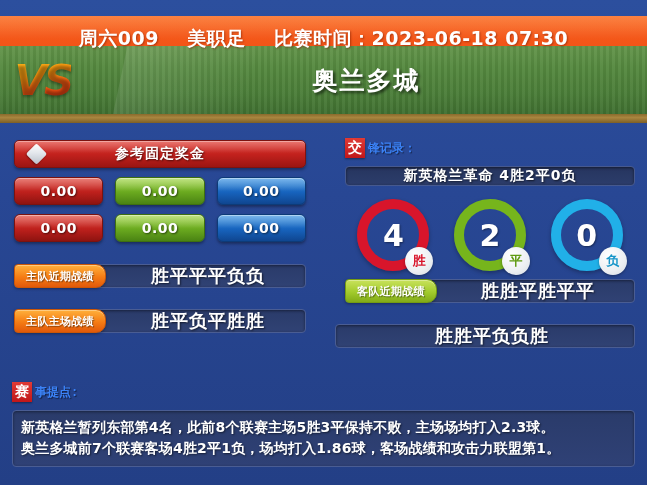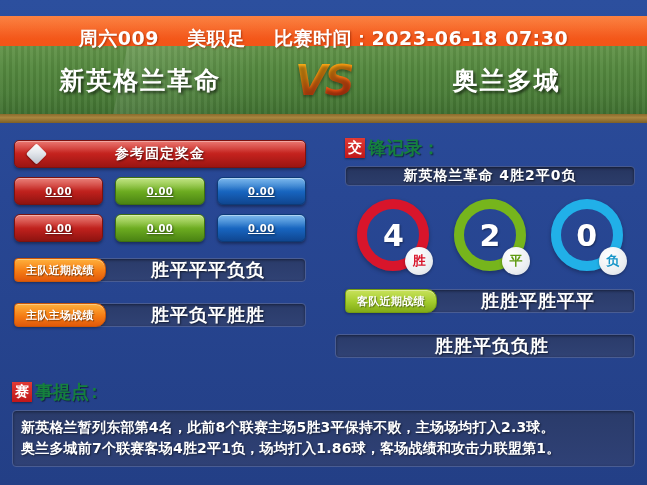"新英格兰革命" div.team-name { html: <div>新英格兰革命</div> -> none }
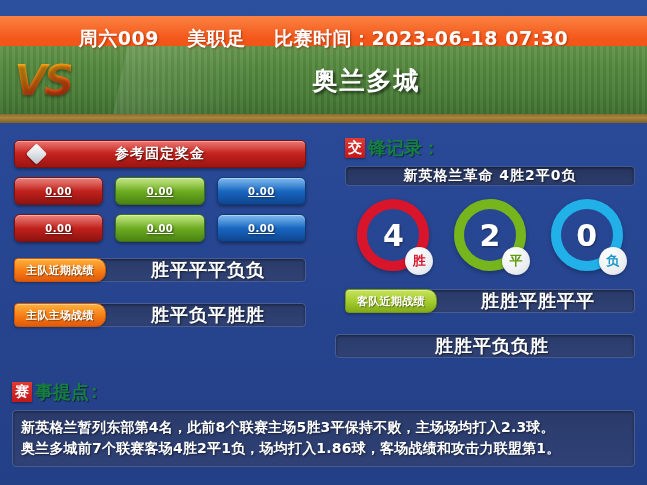"锋记录：" .tag-rest { color: #15803d -> #3b82f6; font-size: 18px -> 12px }
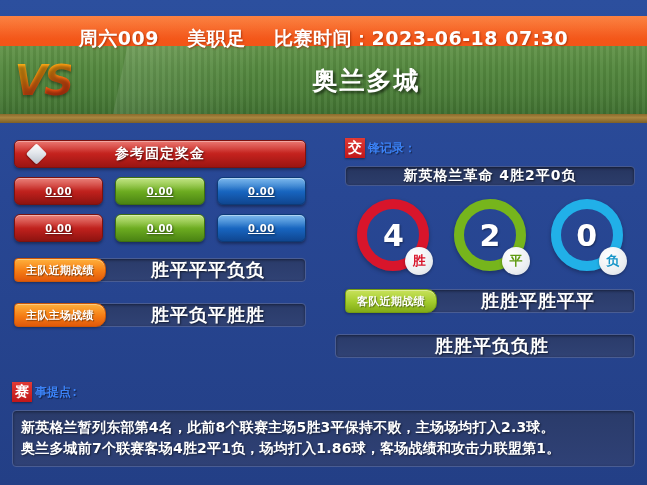"0.00" .pill-val { font-size: 10px -> 14px; text-decoration: underline -> none }
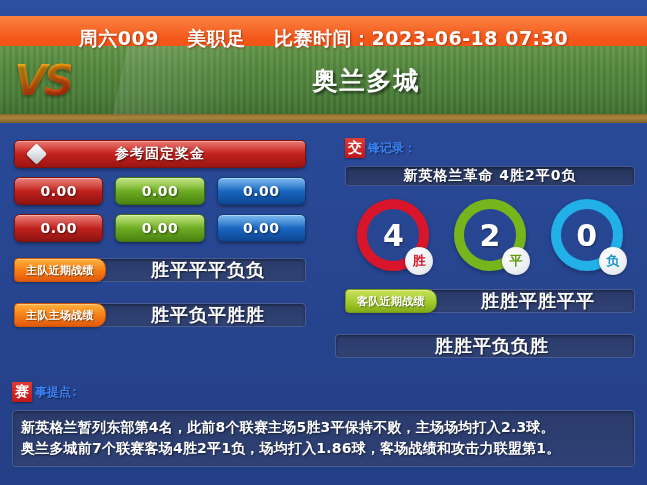"主队近期战绩" .form-row { align-items: none -> center }
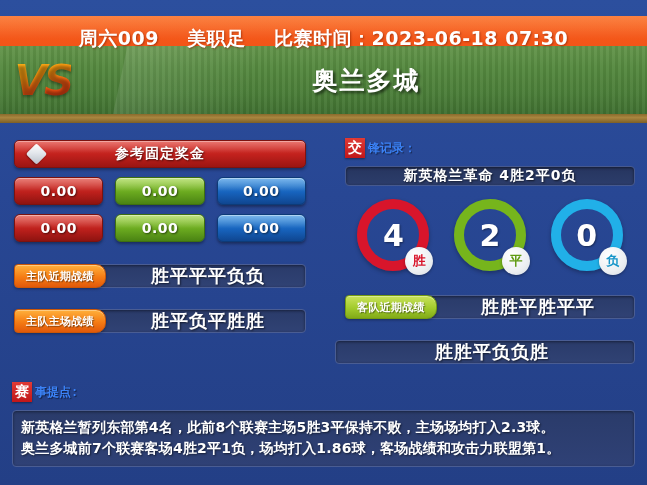"客队近期战绩" div { margin-top: 18px -> 2px }
